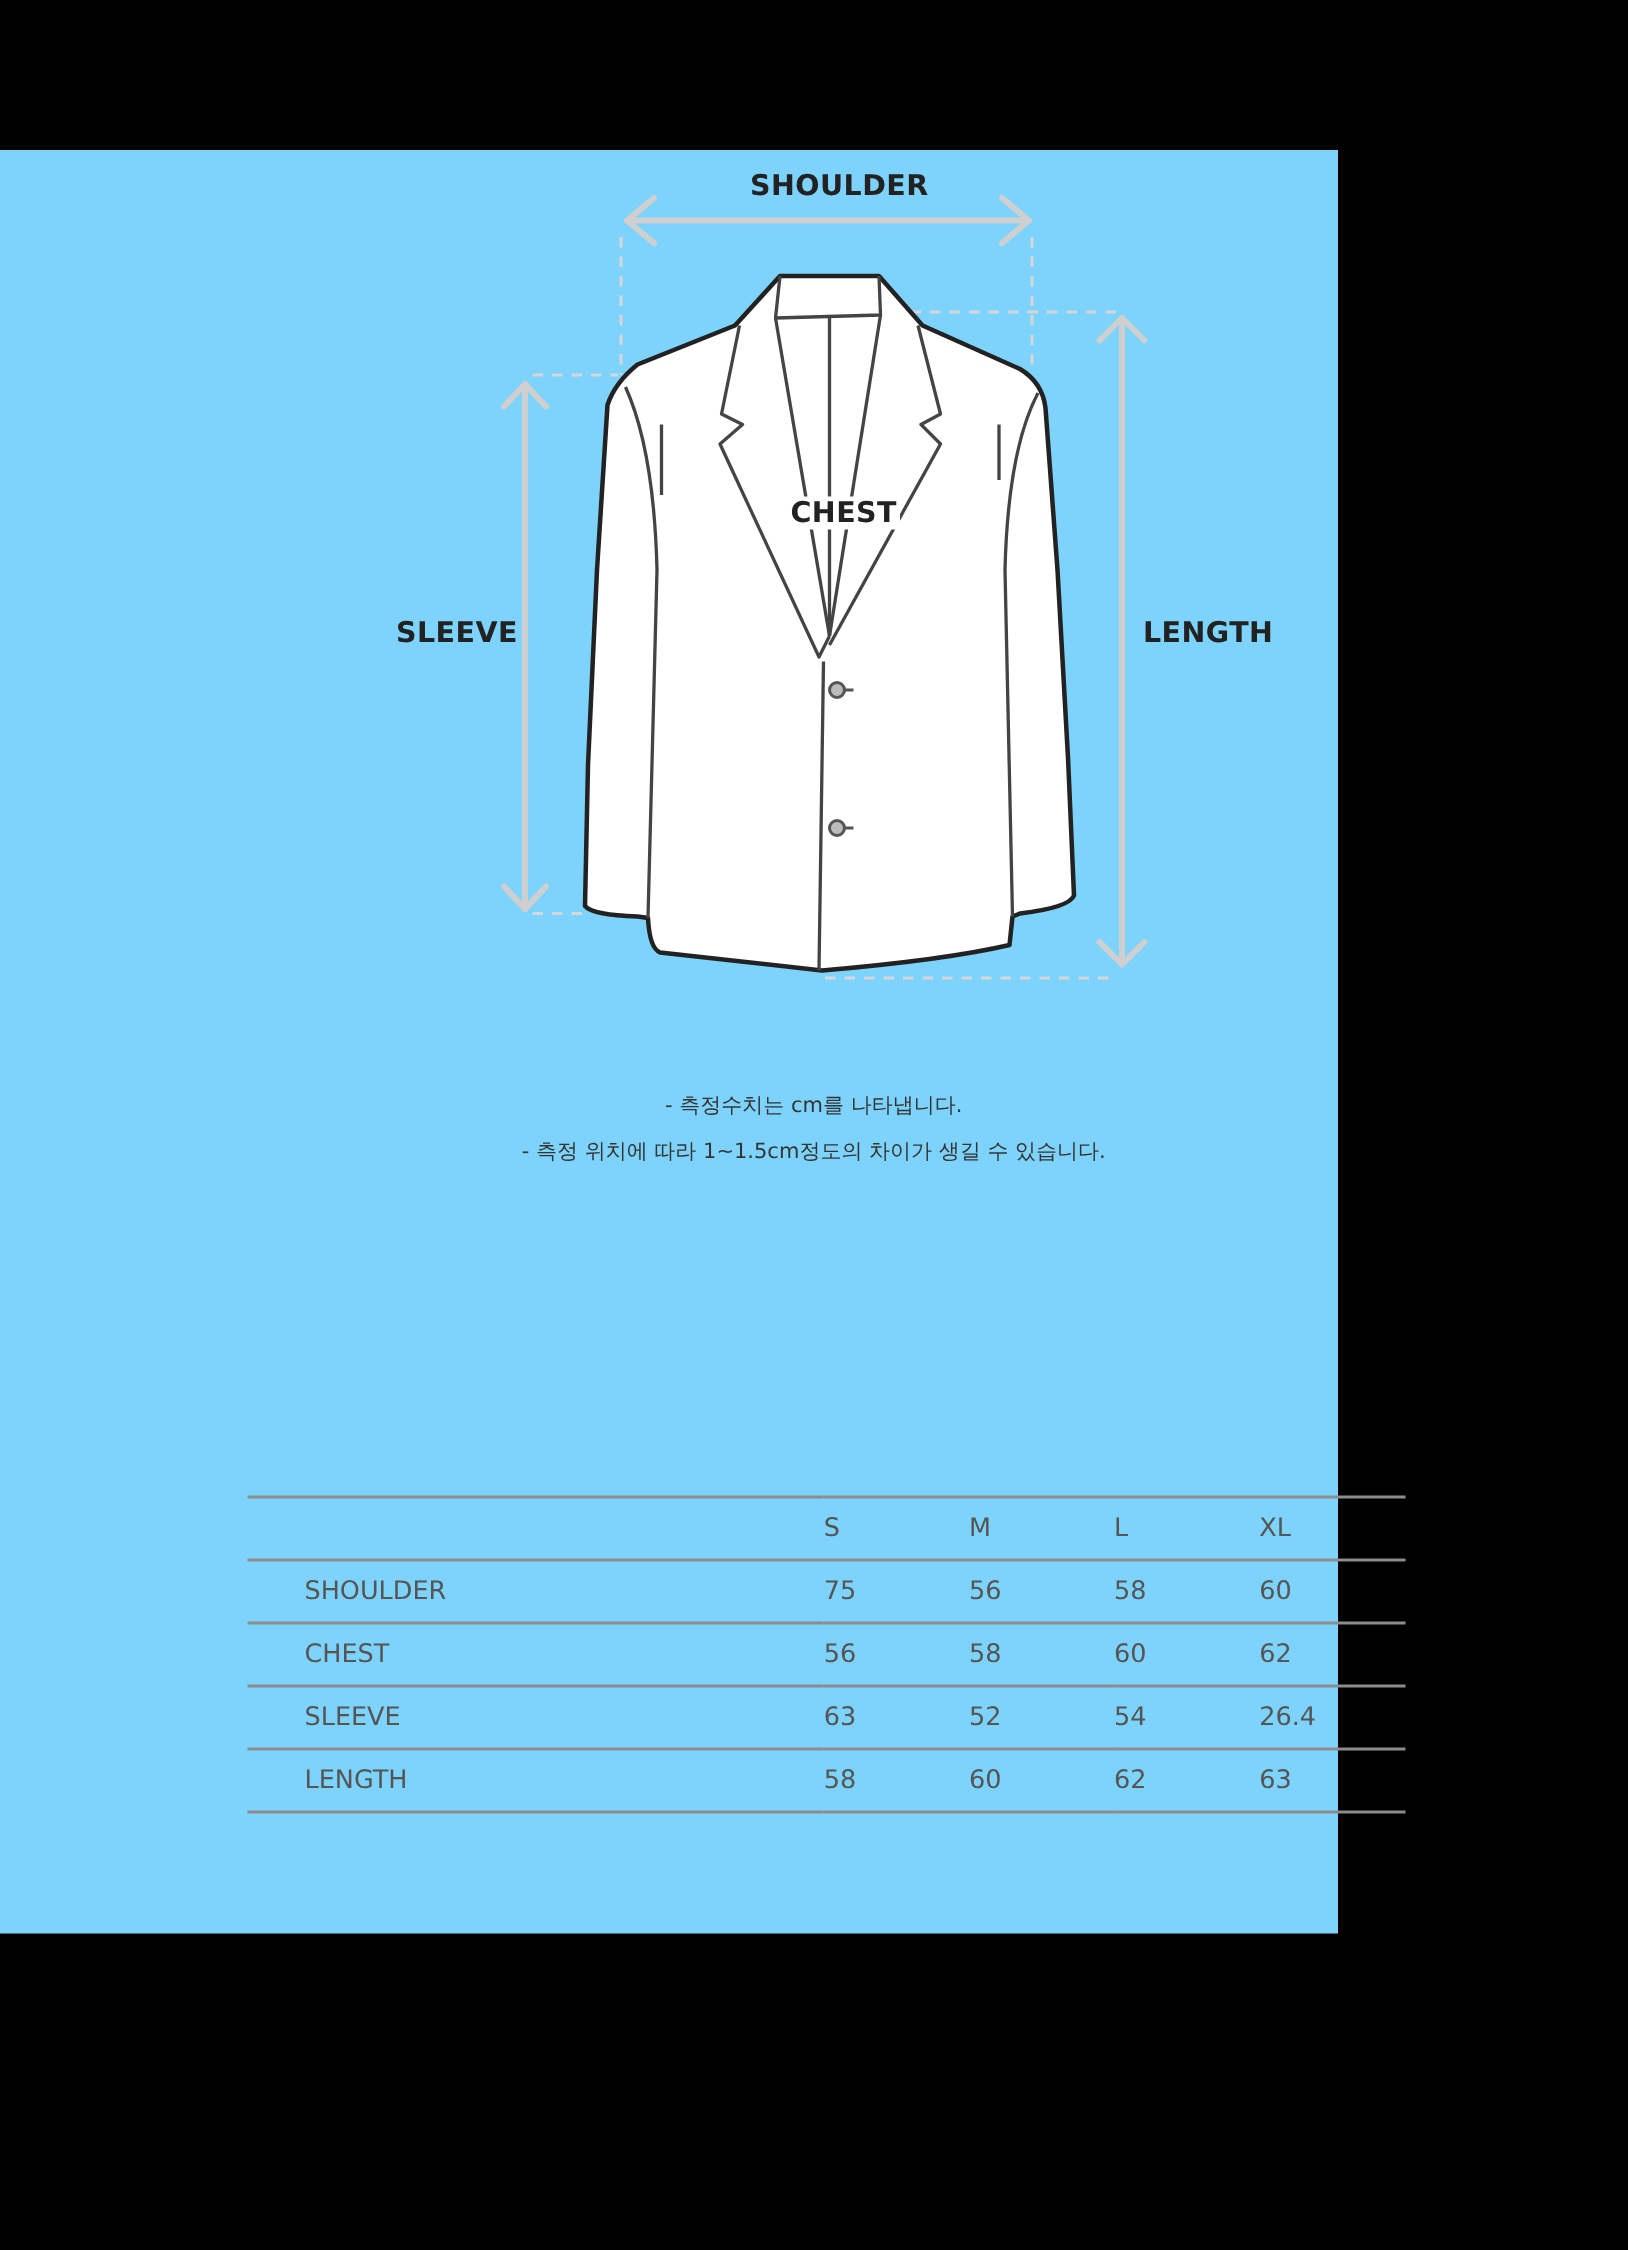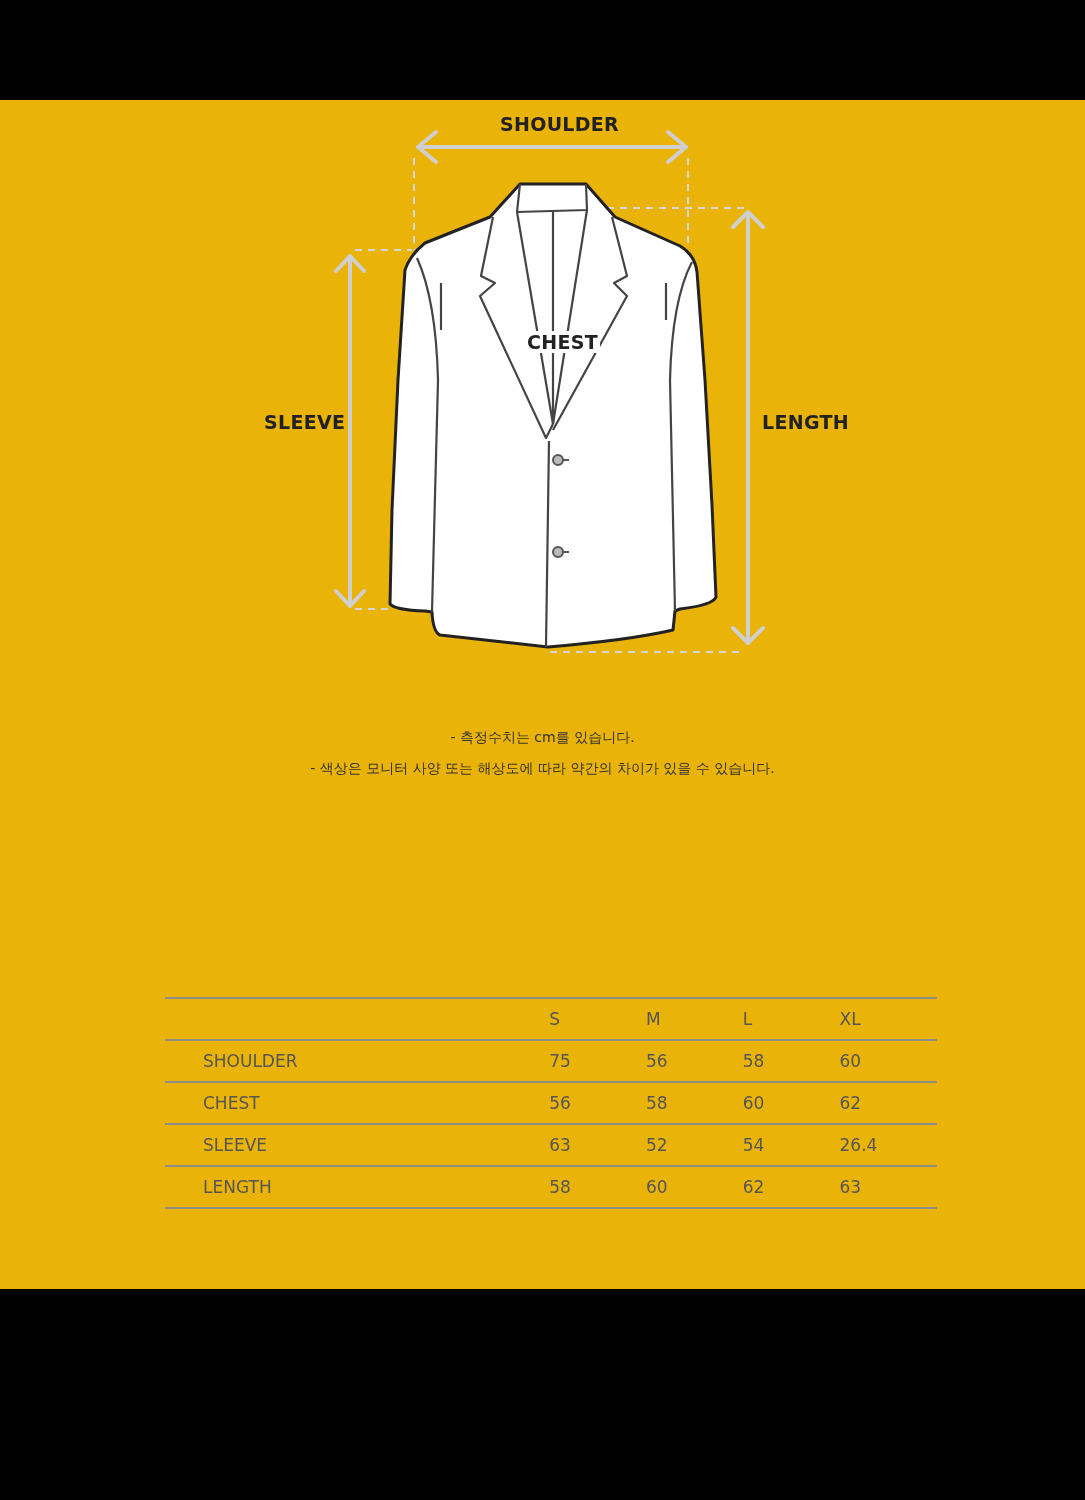"SHOULDER" .sheet { background: #eab308 -> #7dd3fc; width: 1085px -> 892px }
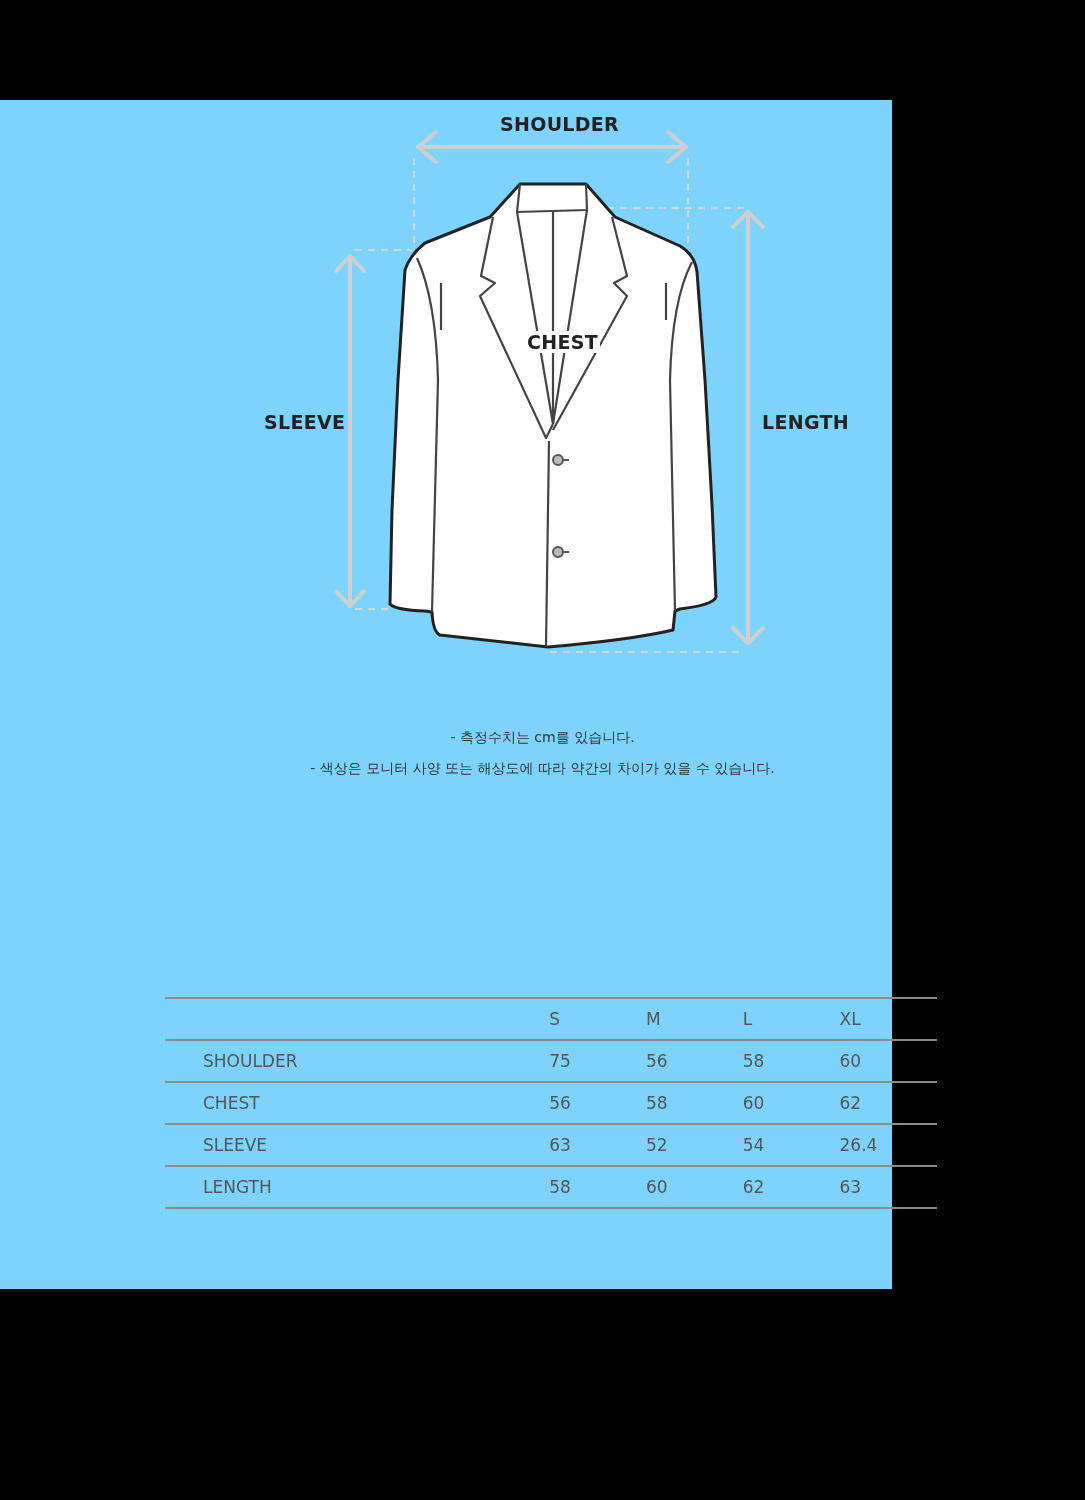"- 측정수치는 cm를 있습니다." div { text: 있습니다 -> 나타냅니다 }
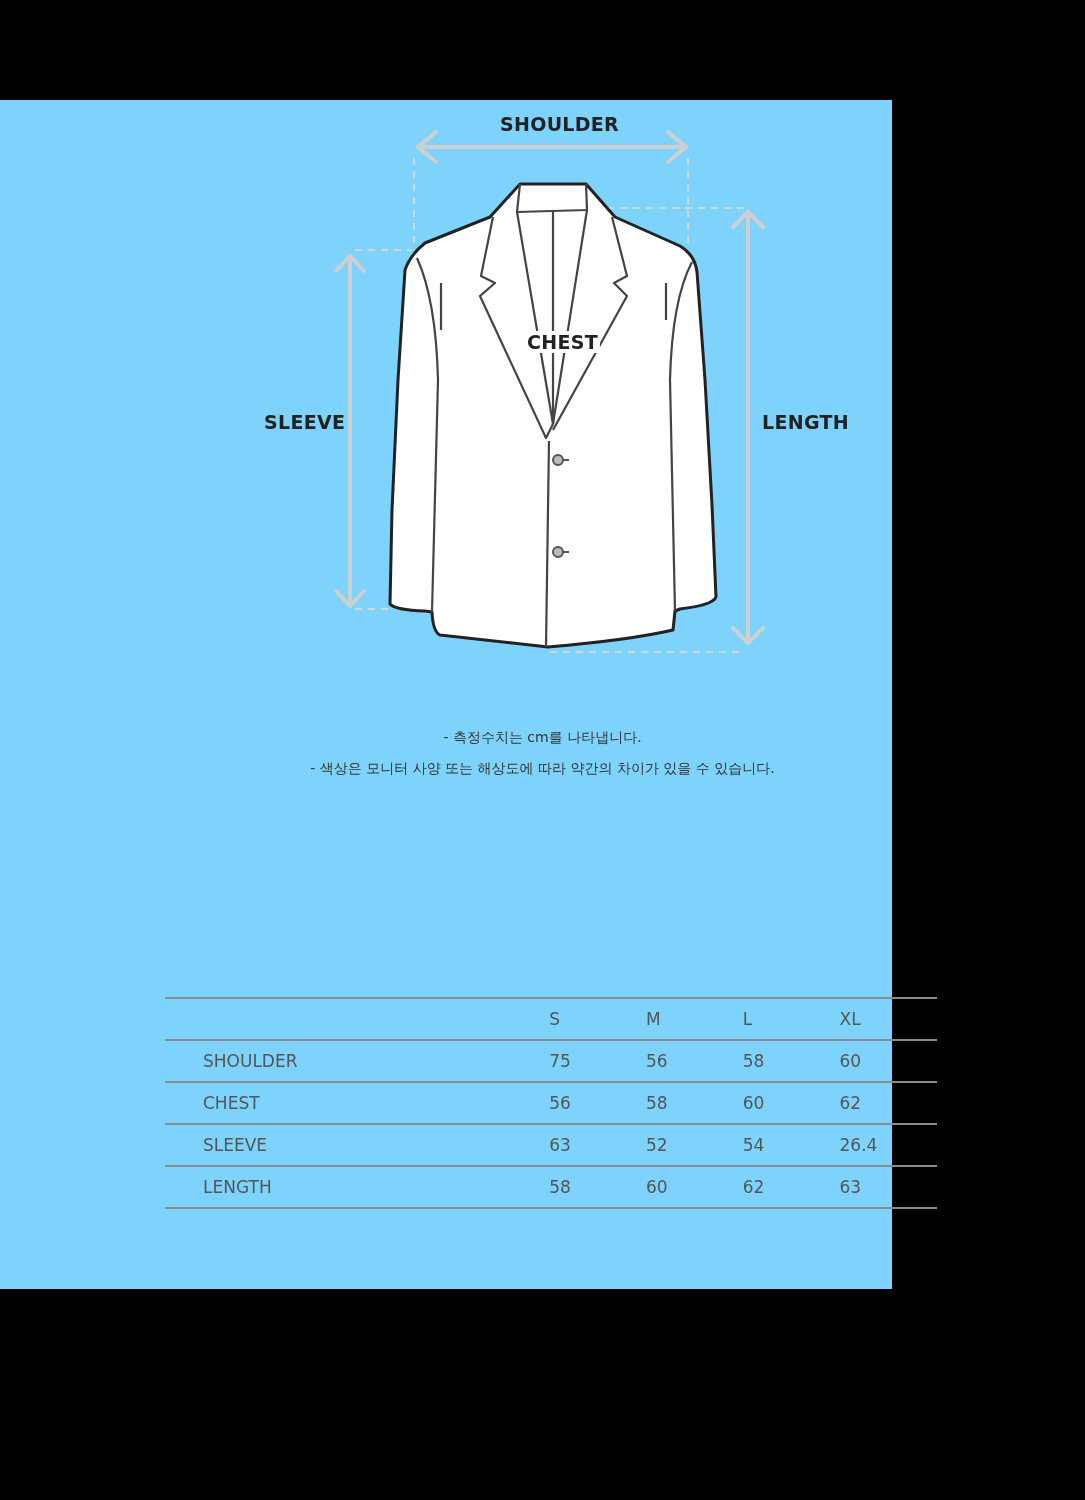"- 측정 위치에 따라 1~1.5cm정도의" div { html: none -> <div>- 측정 위치에 따라 1~1.5cm정도의 차이가 생길 수 있습니다.</div> }
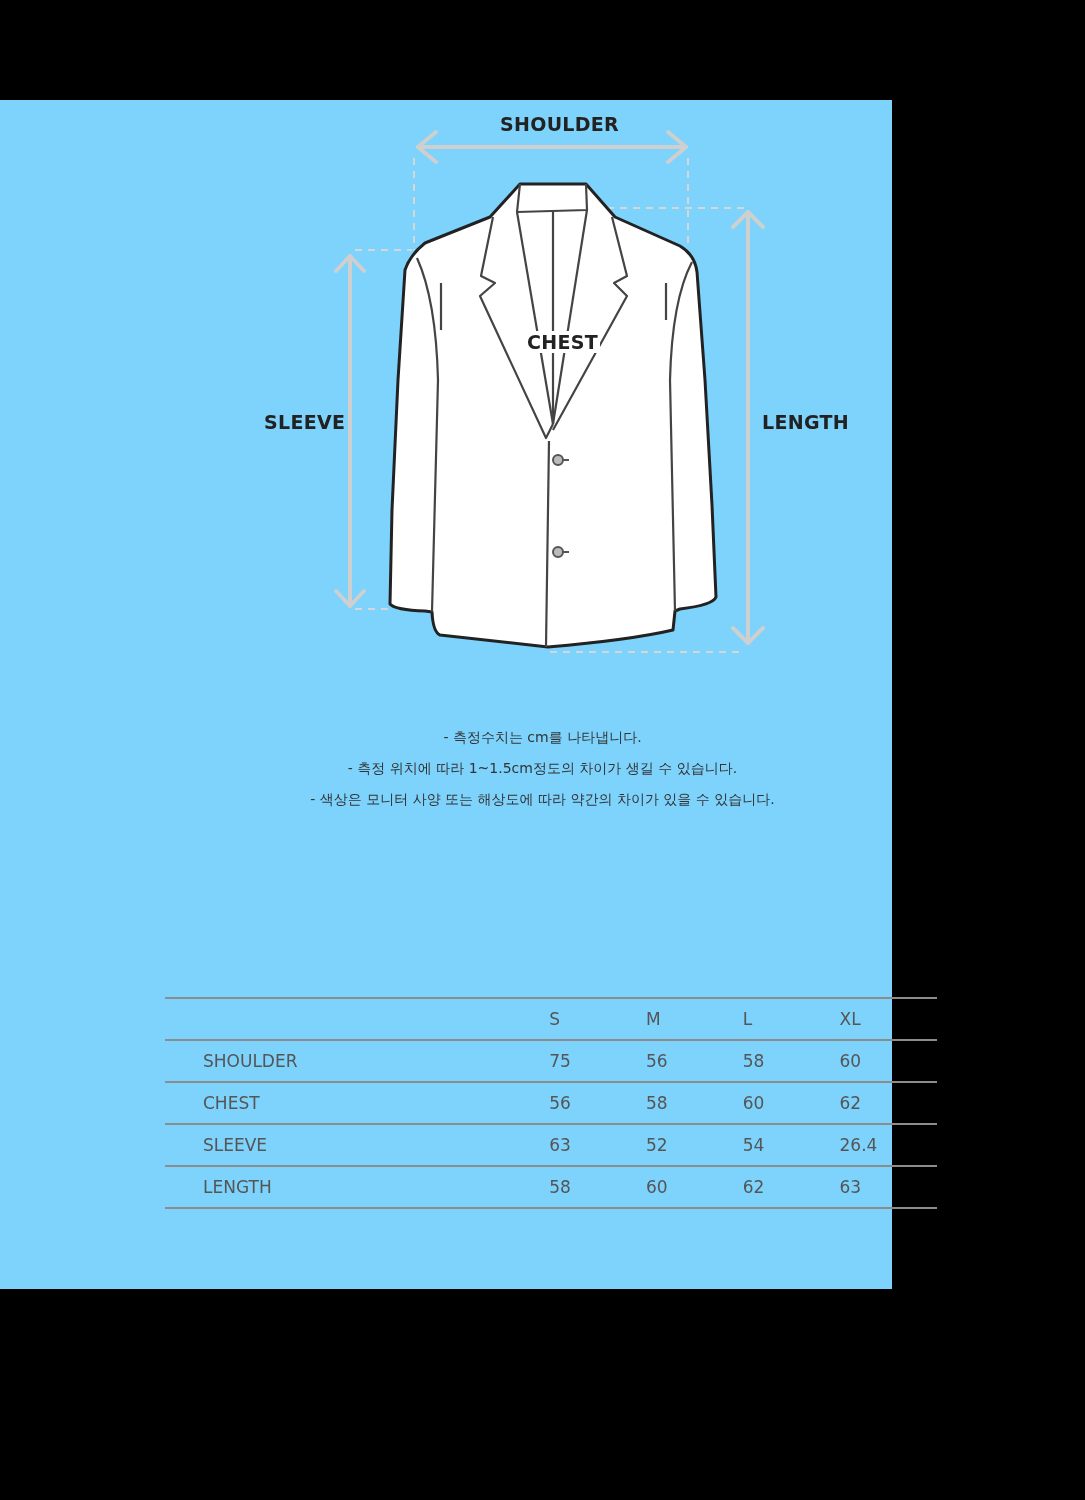"- 색상은 모니터 사양 또는" div { html: <div>- 색상은 모니터 사양 또는 해상도에 따라 약간의 차이가 있을 수 있습니다.</div> -> none }
